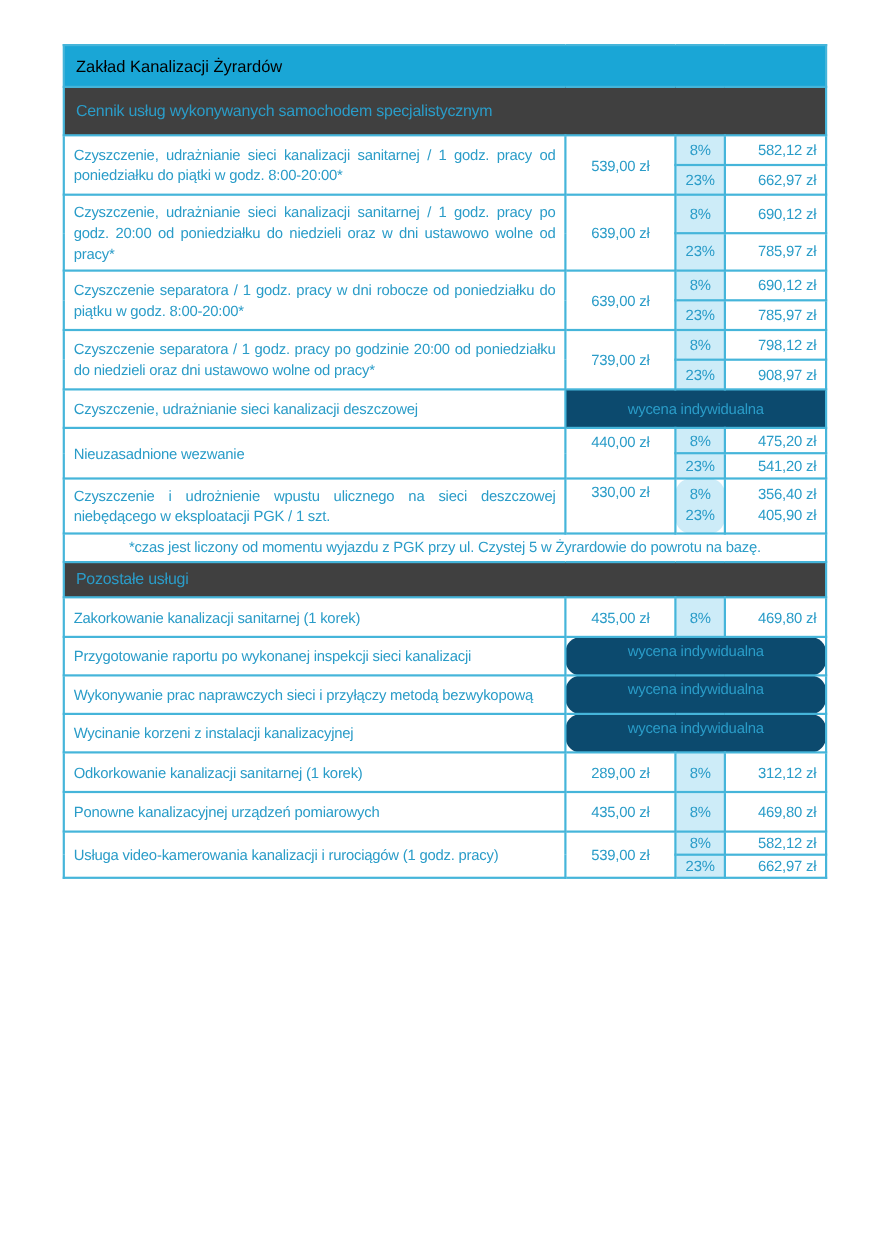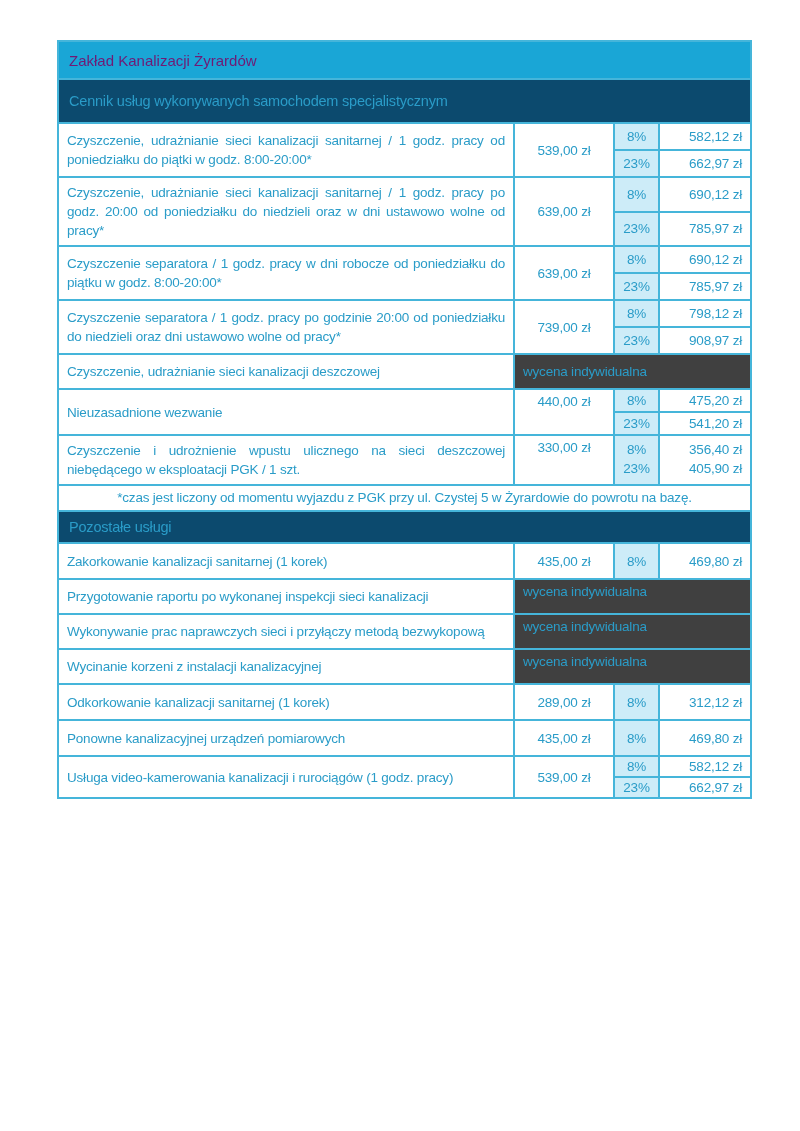"Zakład Kanalizacji Żyrardów" td.title { color: #701a75 -> #000000 }
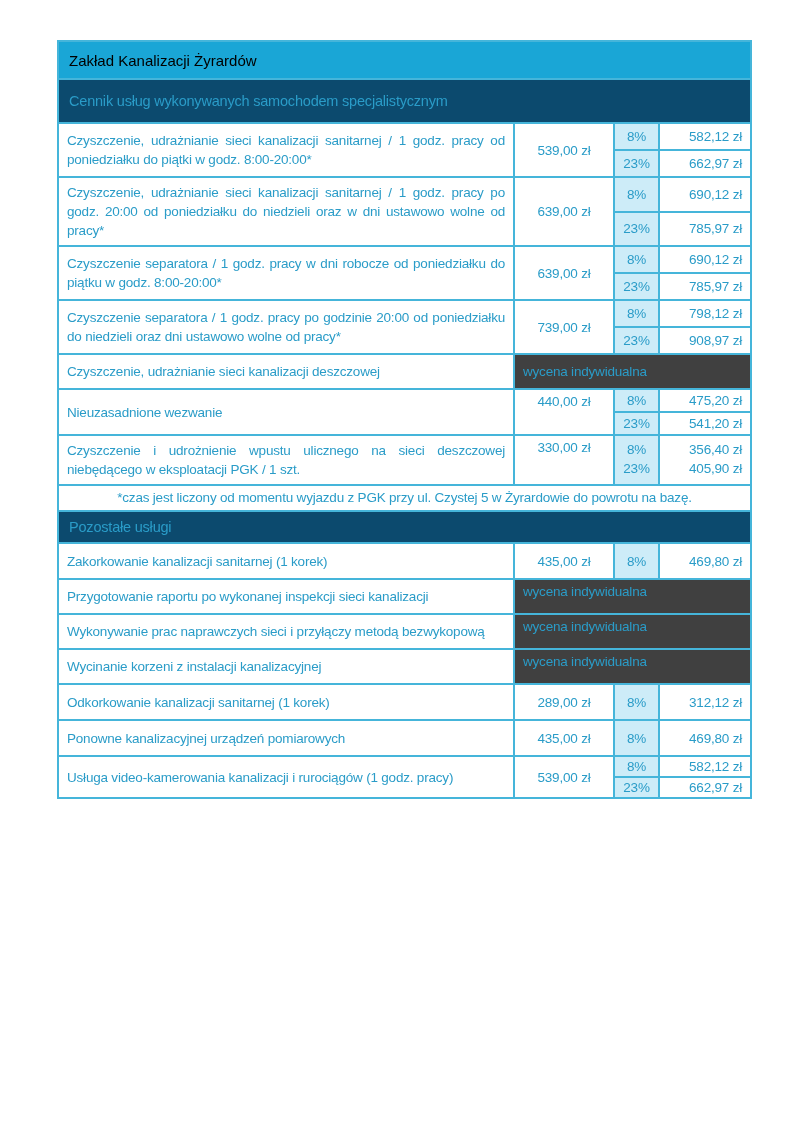"Cennik usług wykonywanych samochodem" td.heading { background: #0c4a6e -> #404040 }
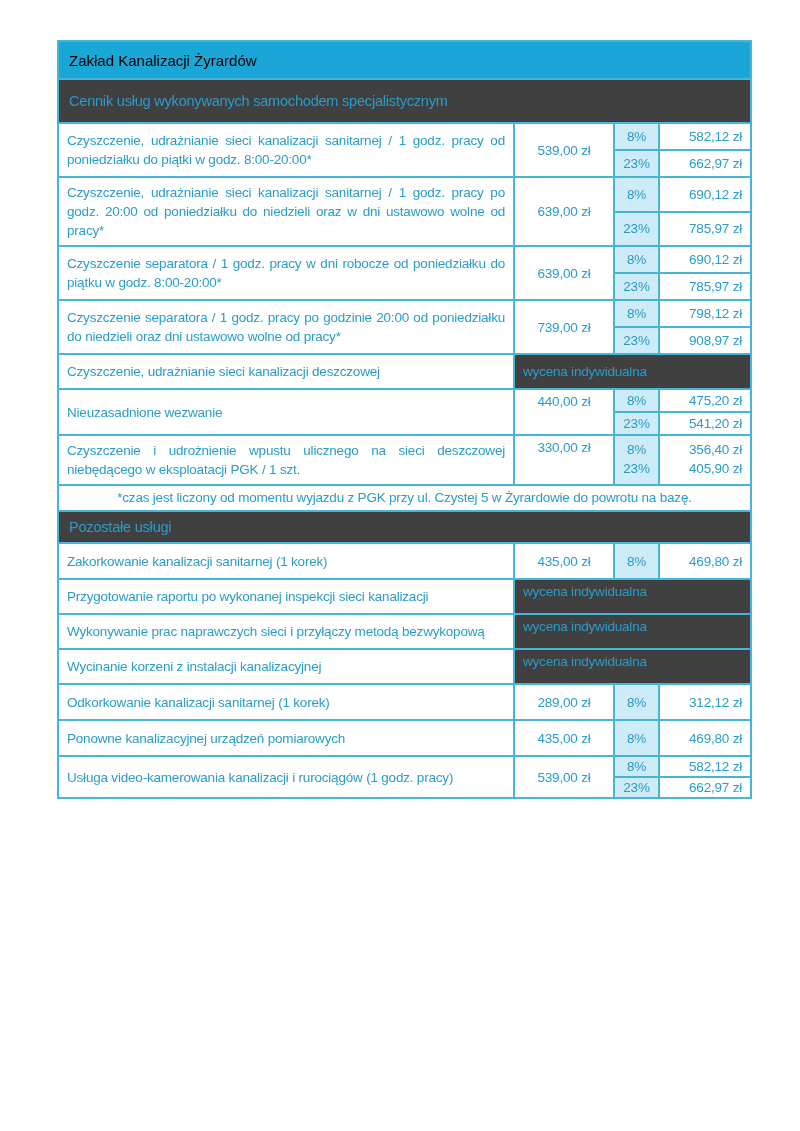"wycena indywidualna" td.span-price { background: #404040 -> #0c4a6e; text-align: left -> center }
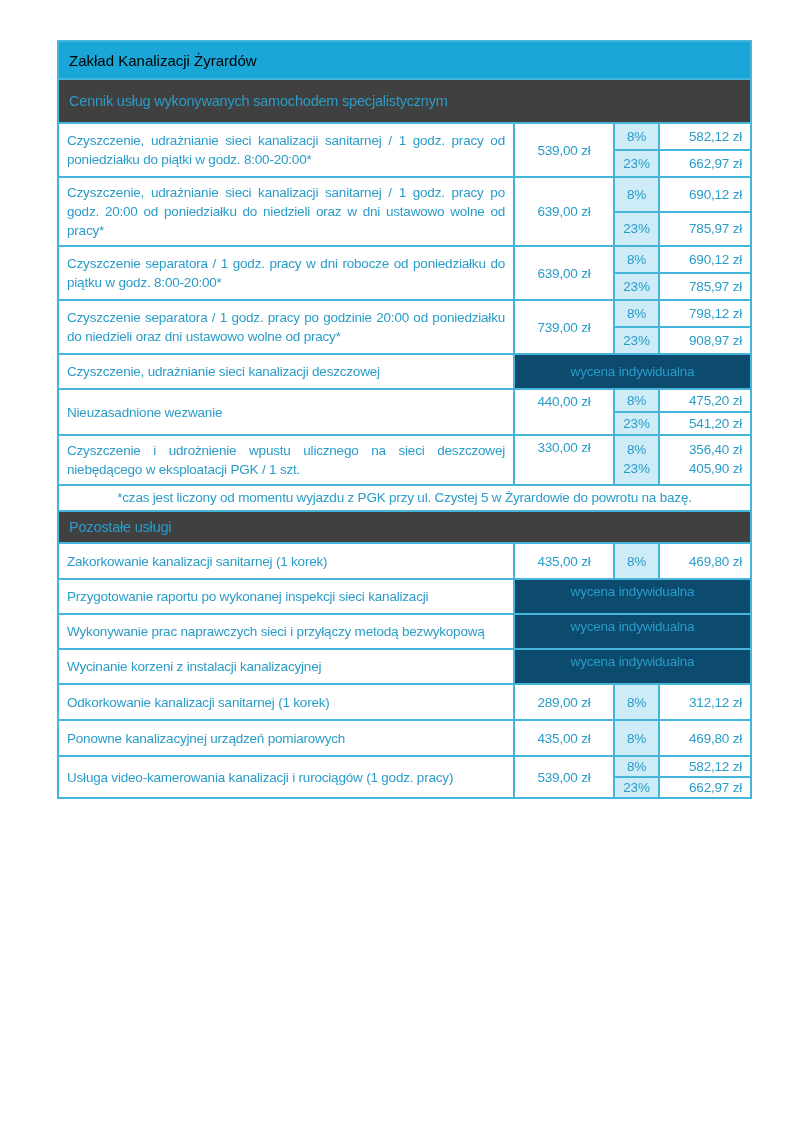"440,00 zł" td.vtop { border-radius: none -> 14px }
